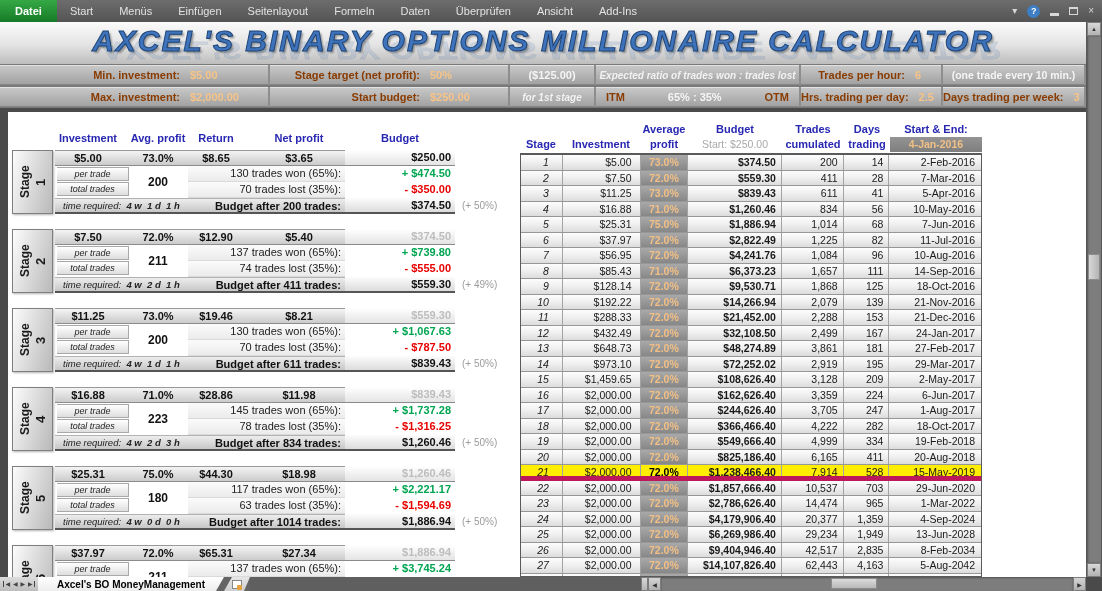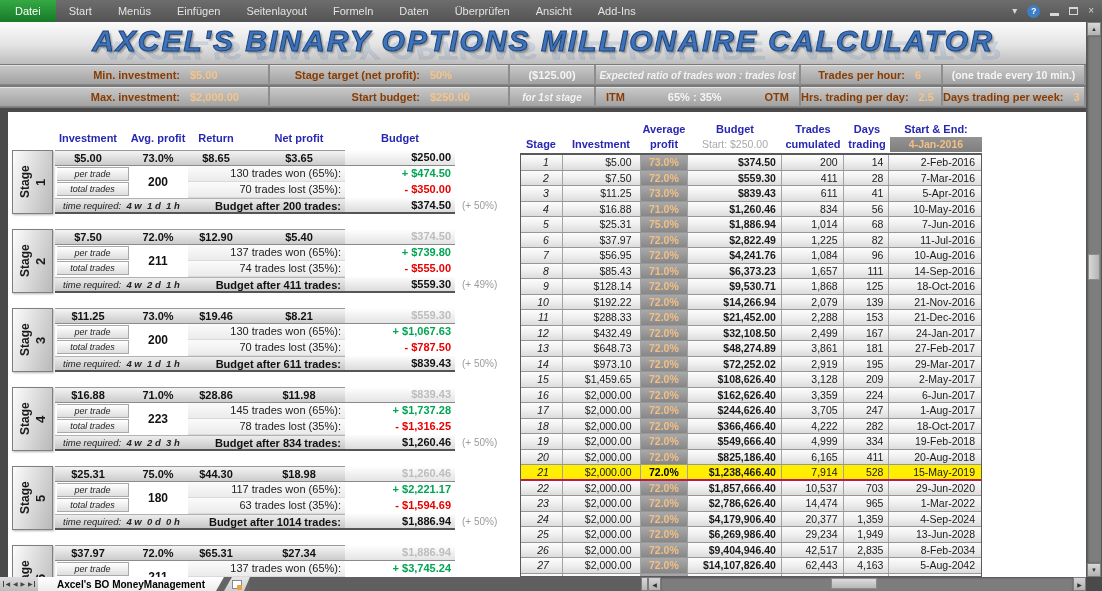"Datei" .menu-item.active { font-weight: normal -> bold }
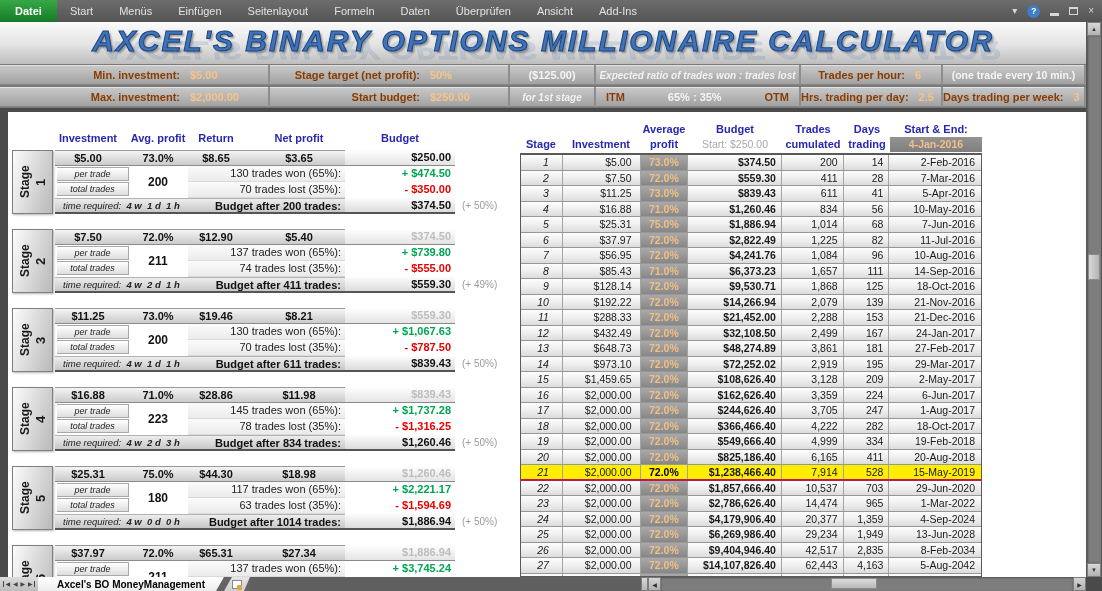"21" .rrow.hl { border-bottom: 2px solid #be185d -> 5px solid #be185d }
